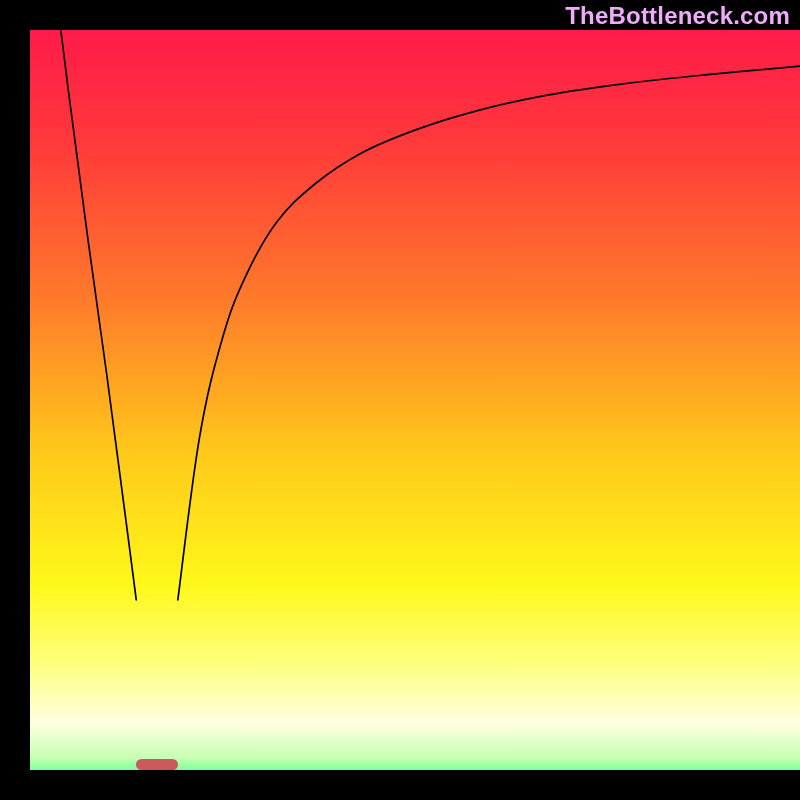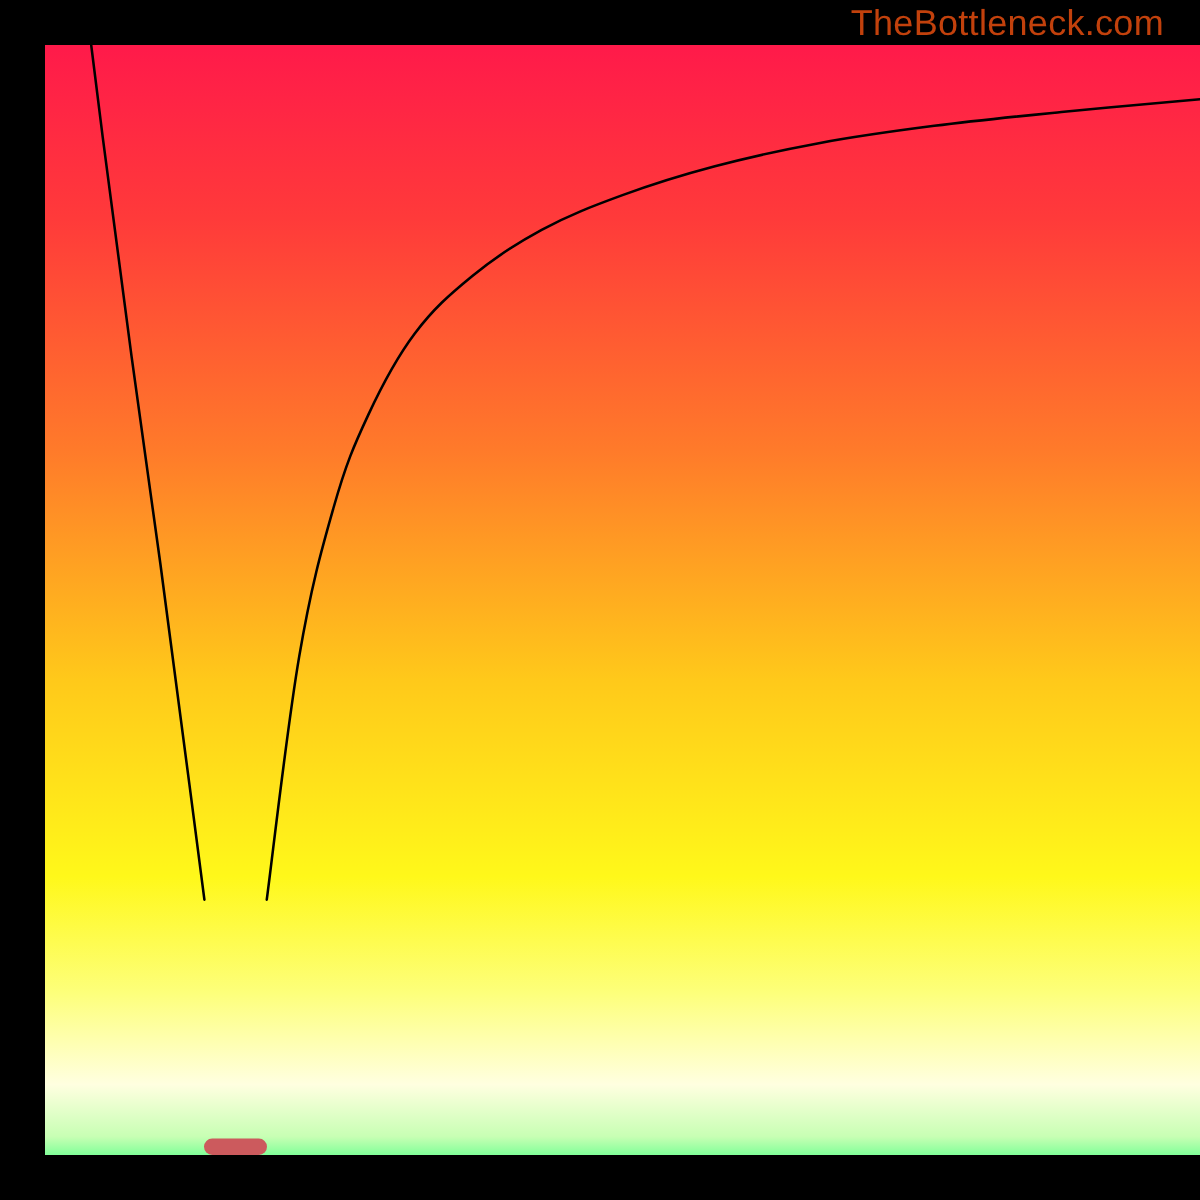"TheBottleneck.com" .watermark { color: #c2410c -> #f0abfc; font-weight: 400 -> 700; right: 24px -> 10px }
